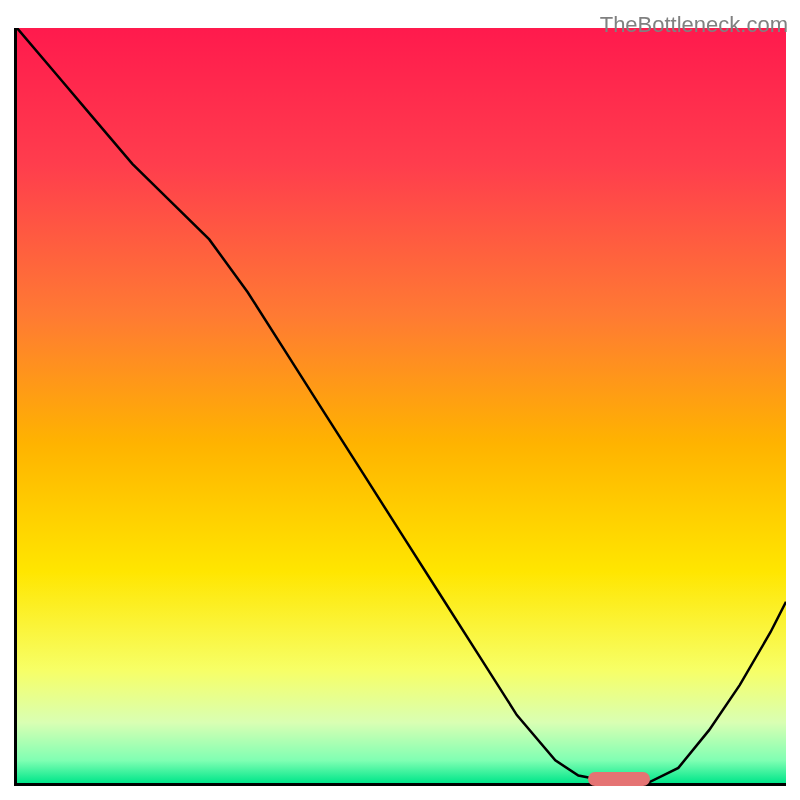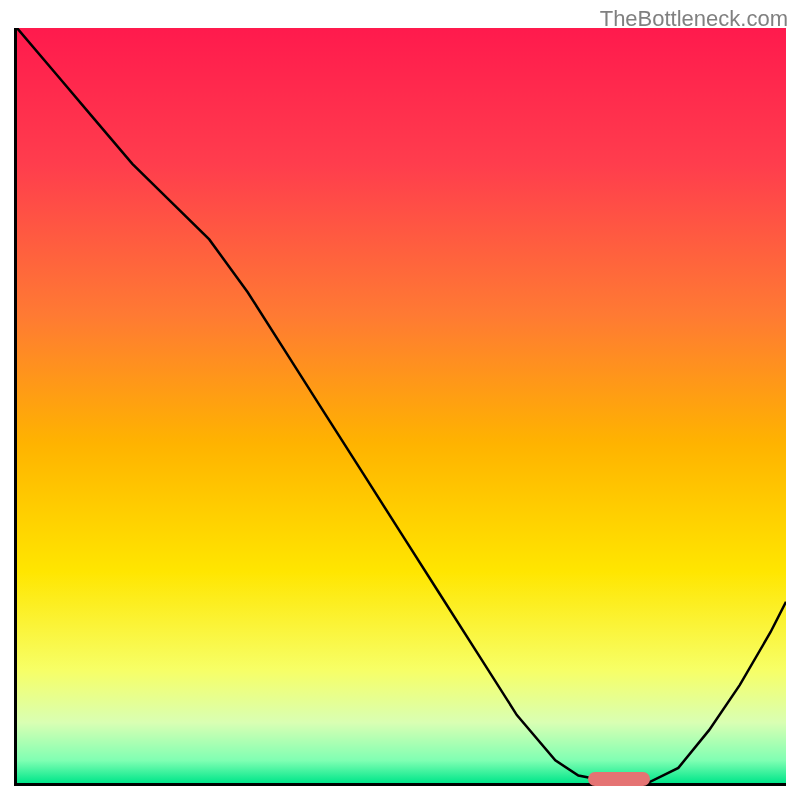"TheBottleneck.com" .watermark { top: 6px -> 12px }
